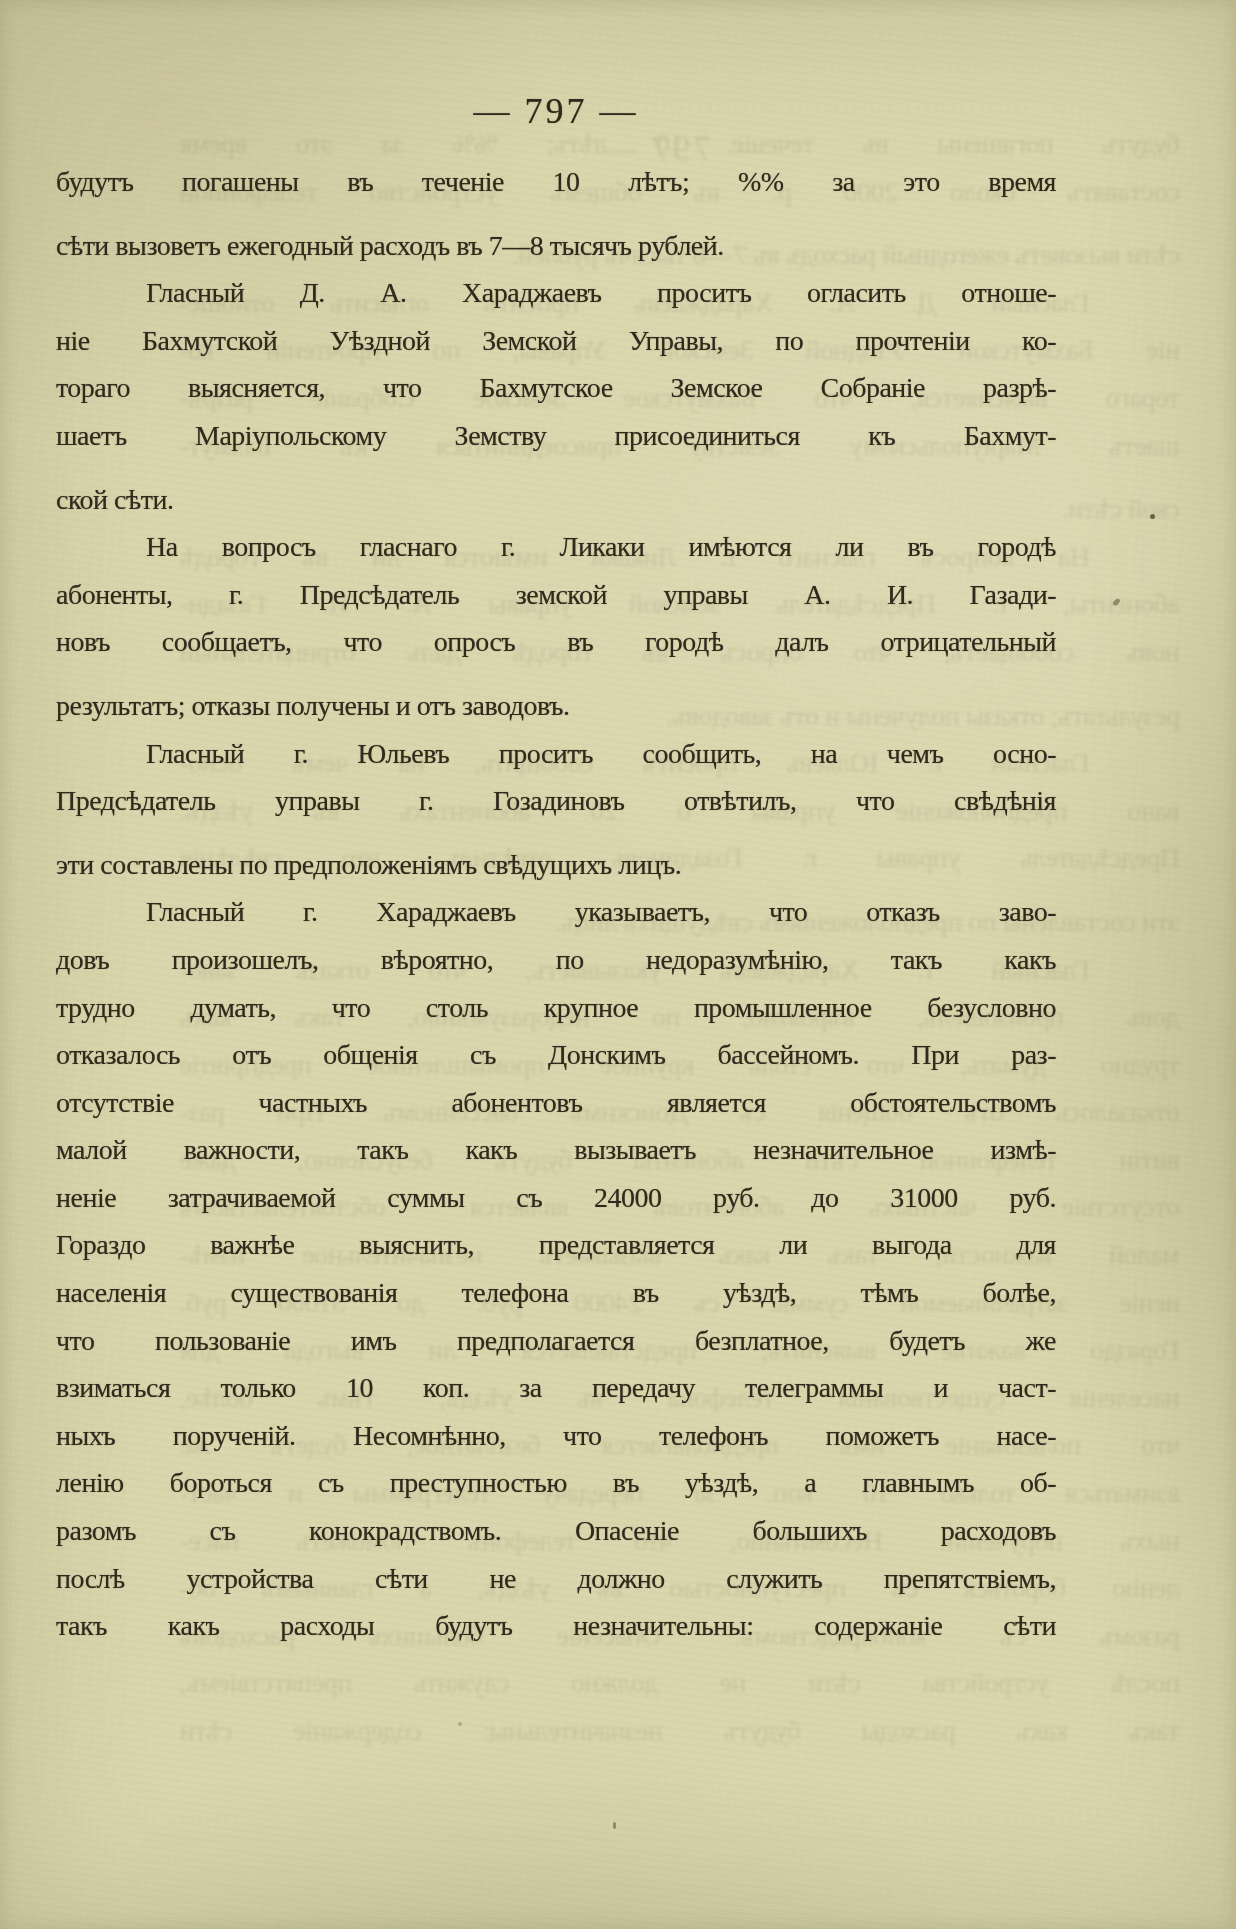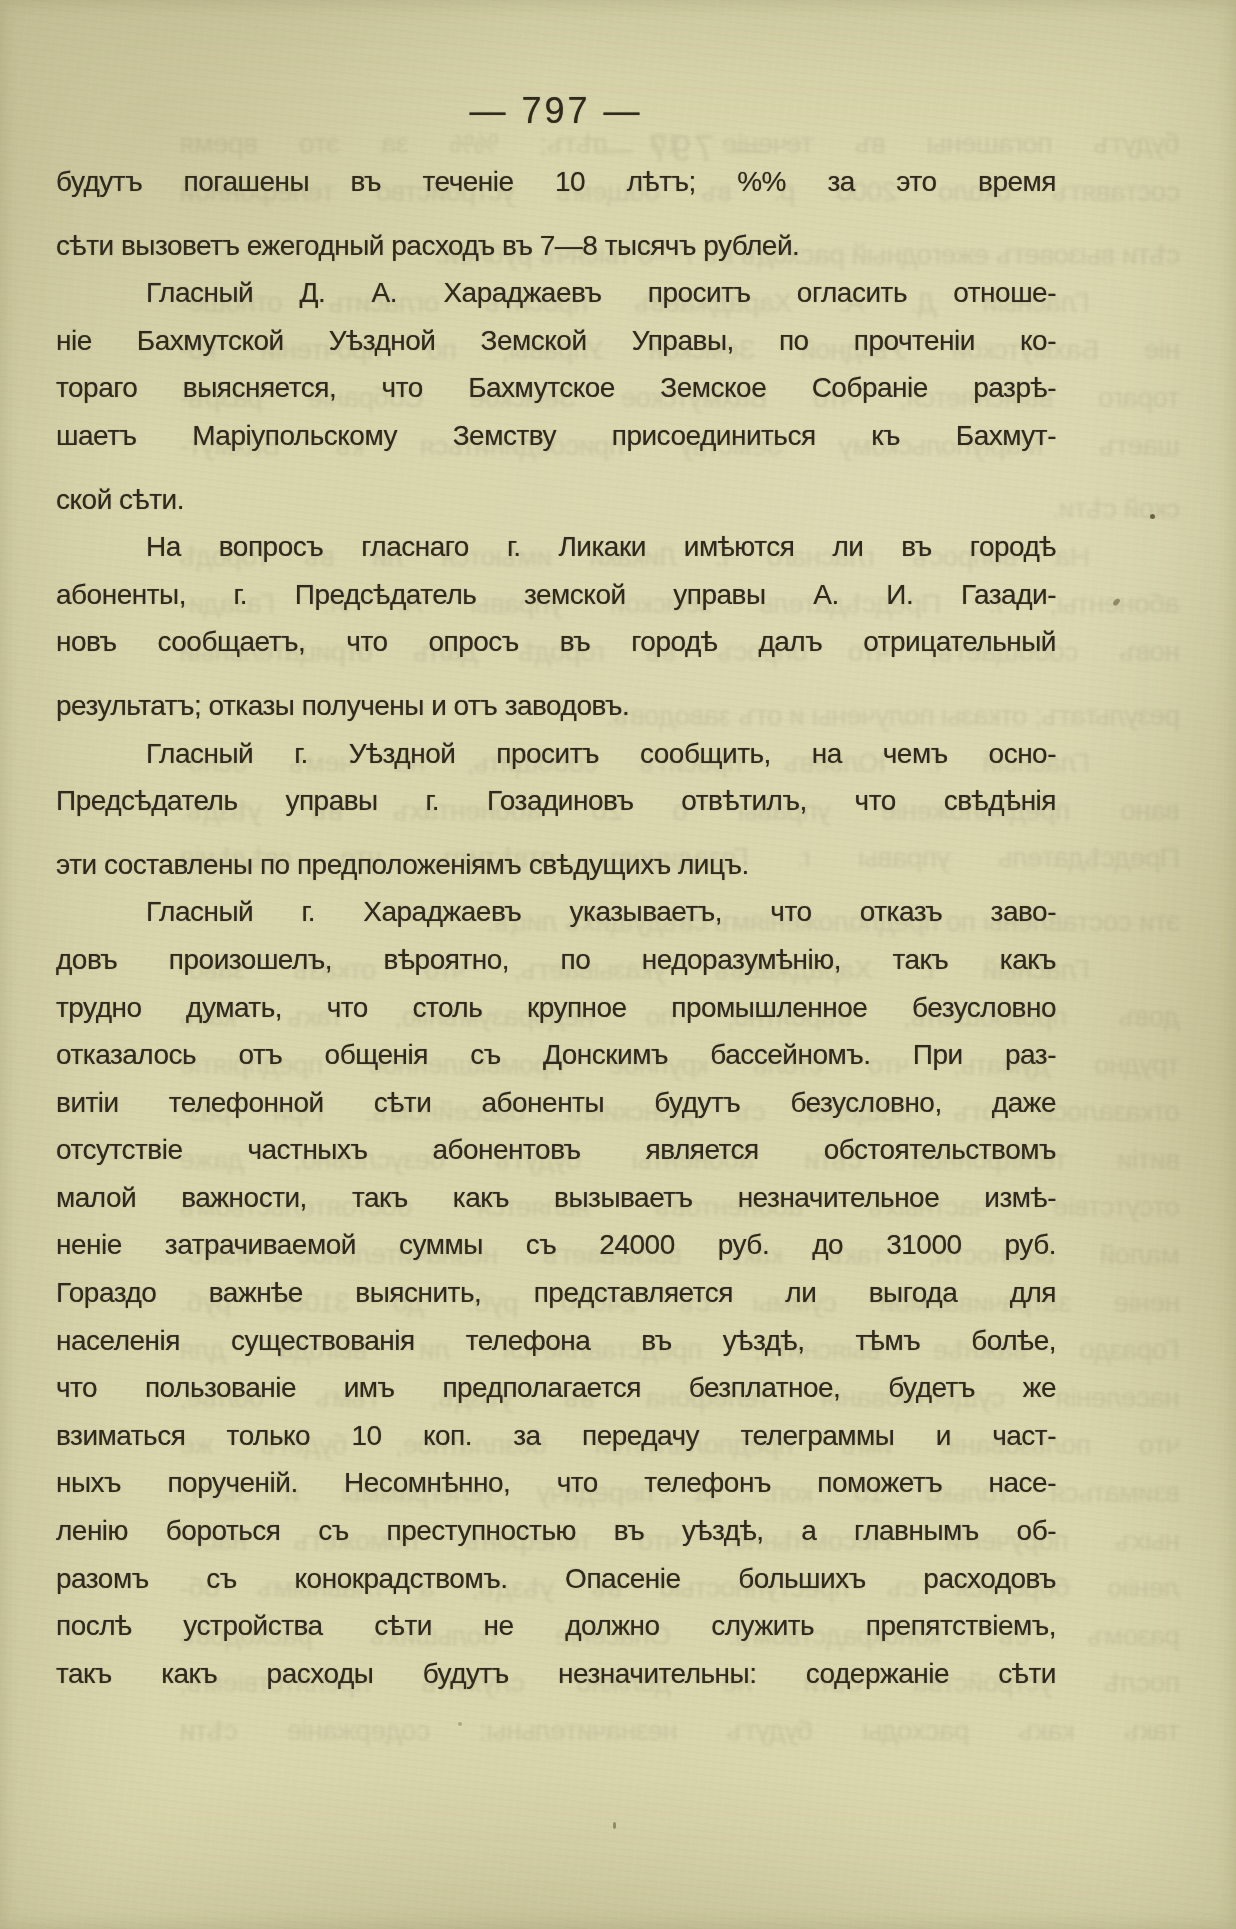"— 797 —" .page { font-family: Liberation Sans, sans-serif -> Liberation Serif, serif }
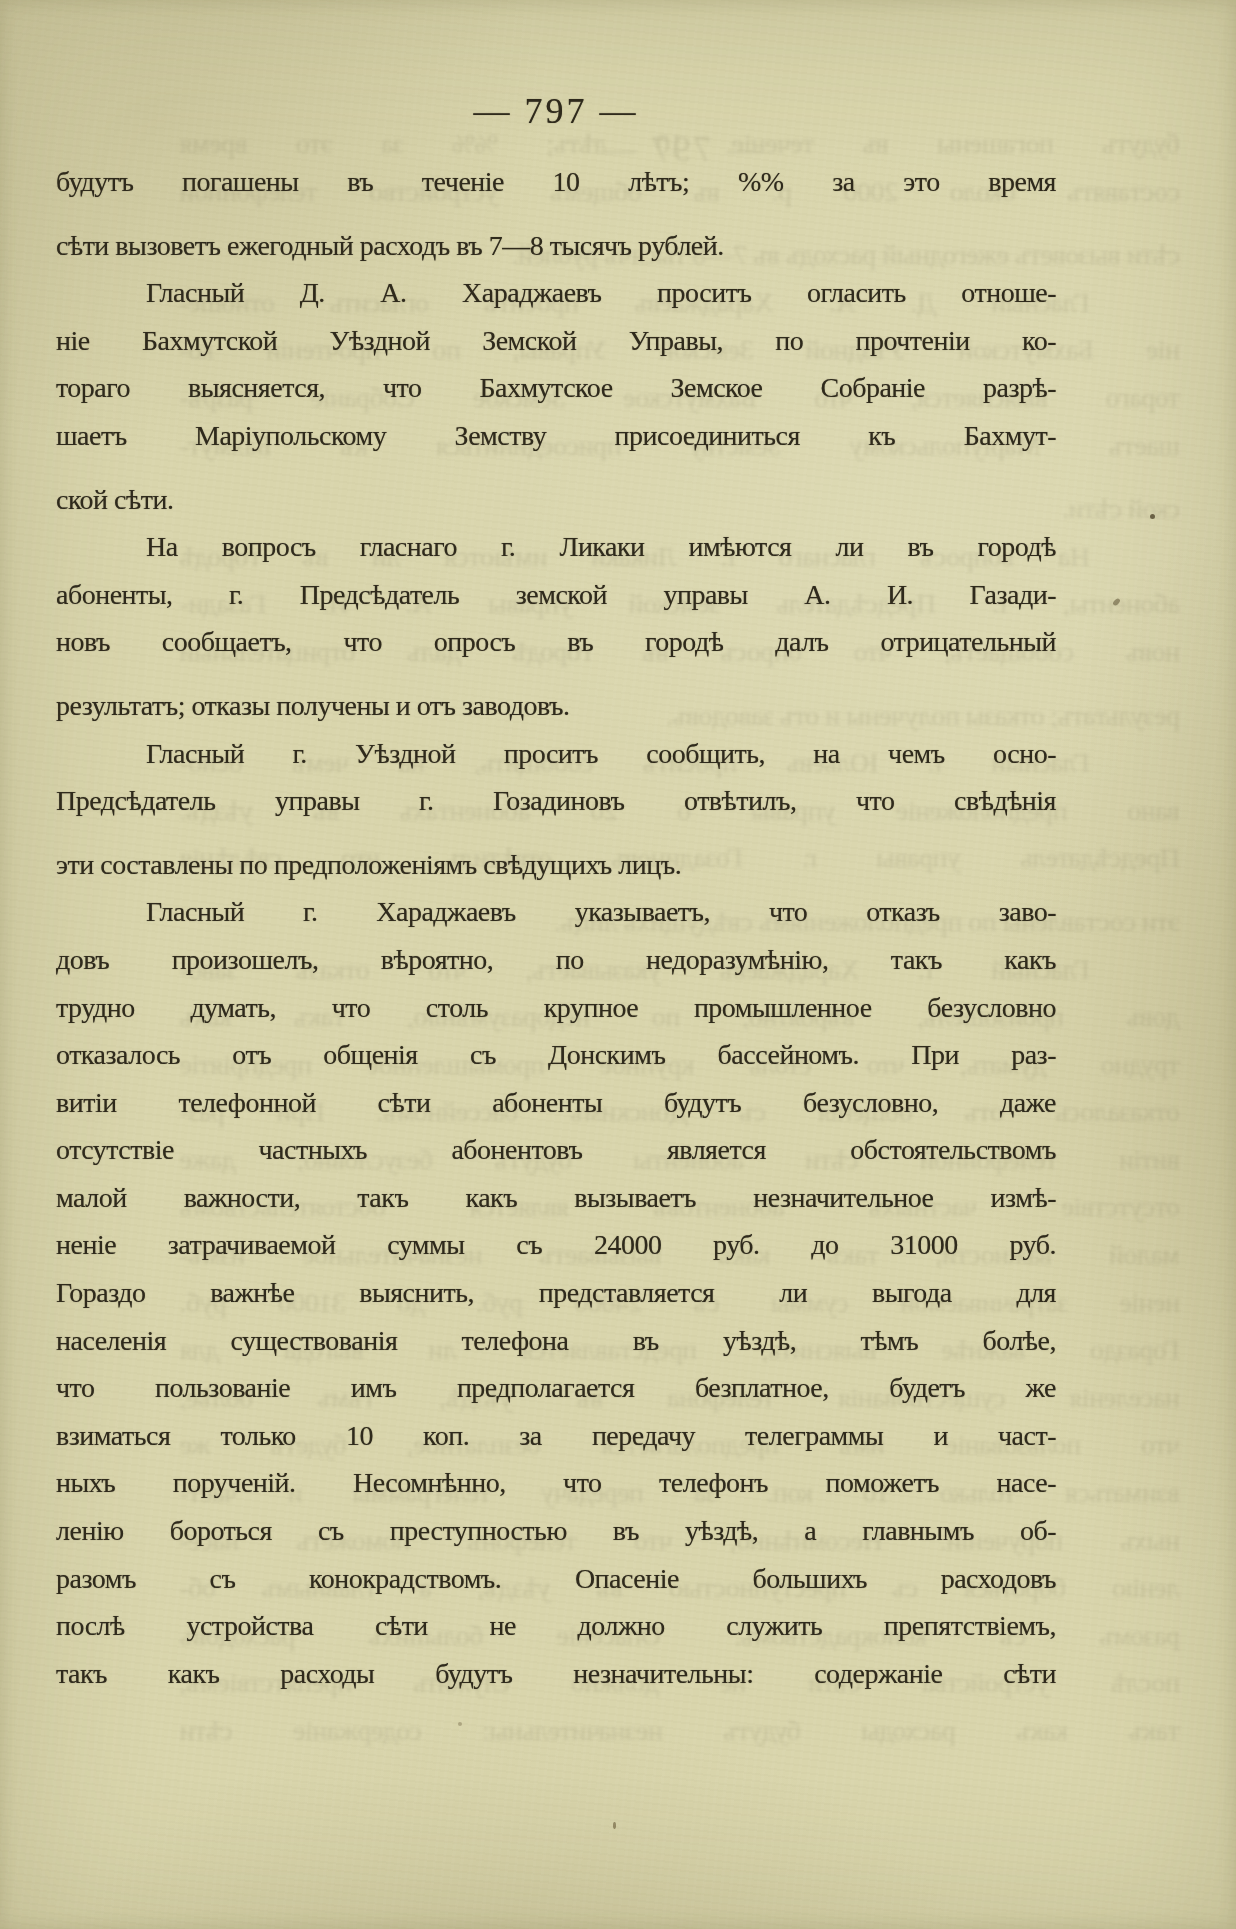"Гласный г. Уѣздной проситъ сообщить," div.line { text: Уѣздной -> Юльевъ }
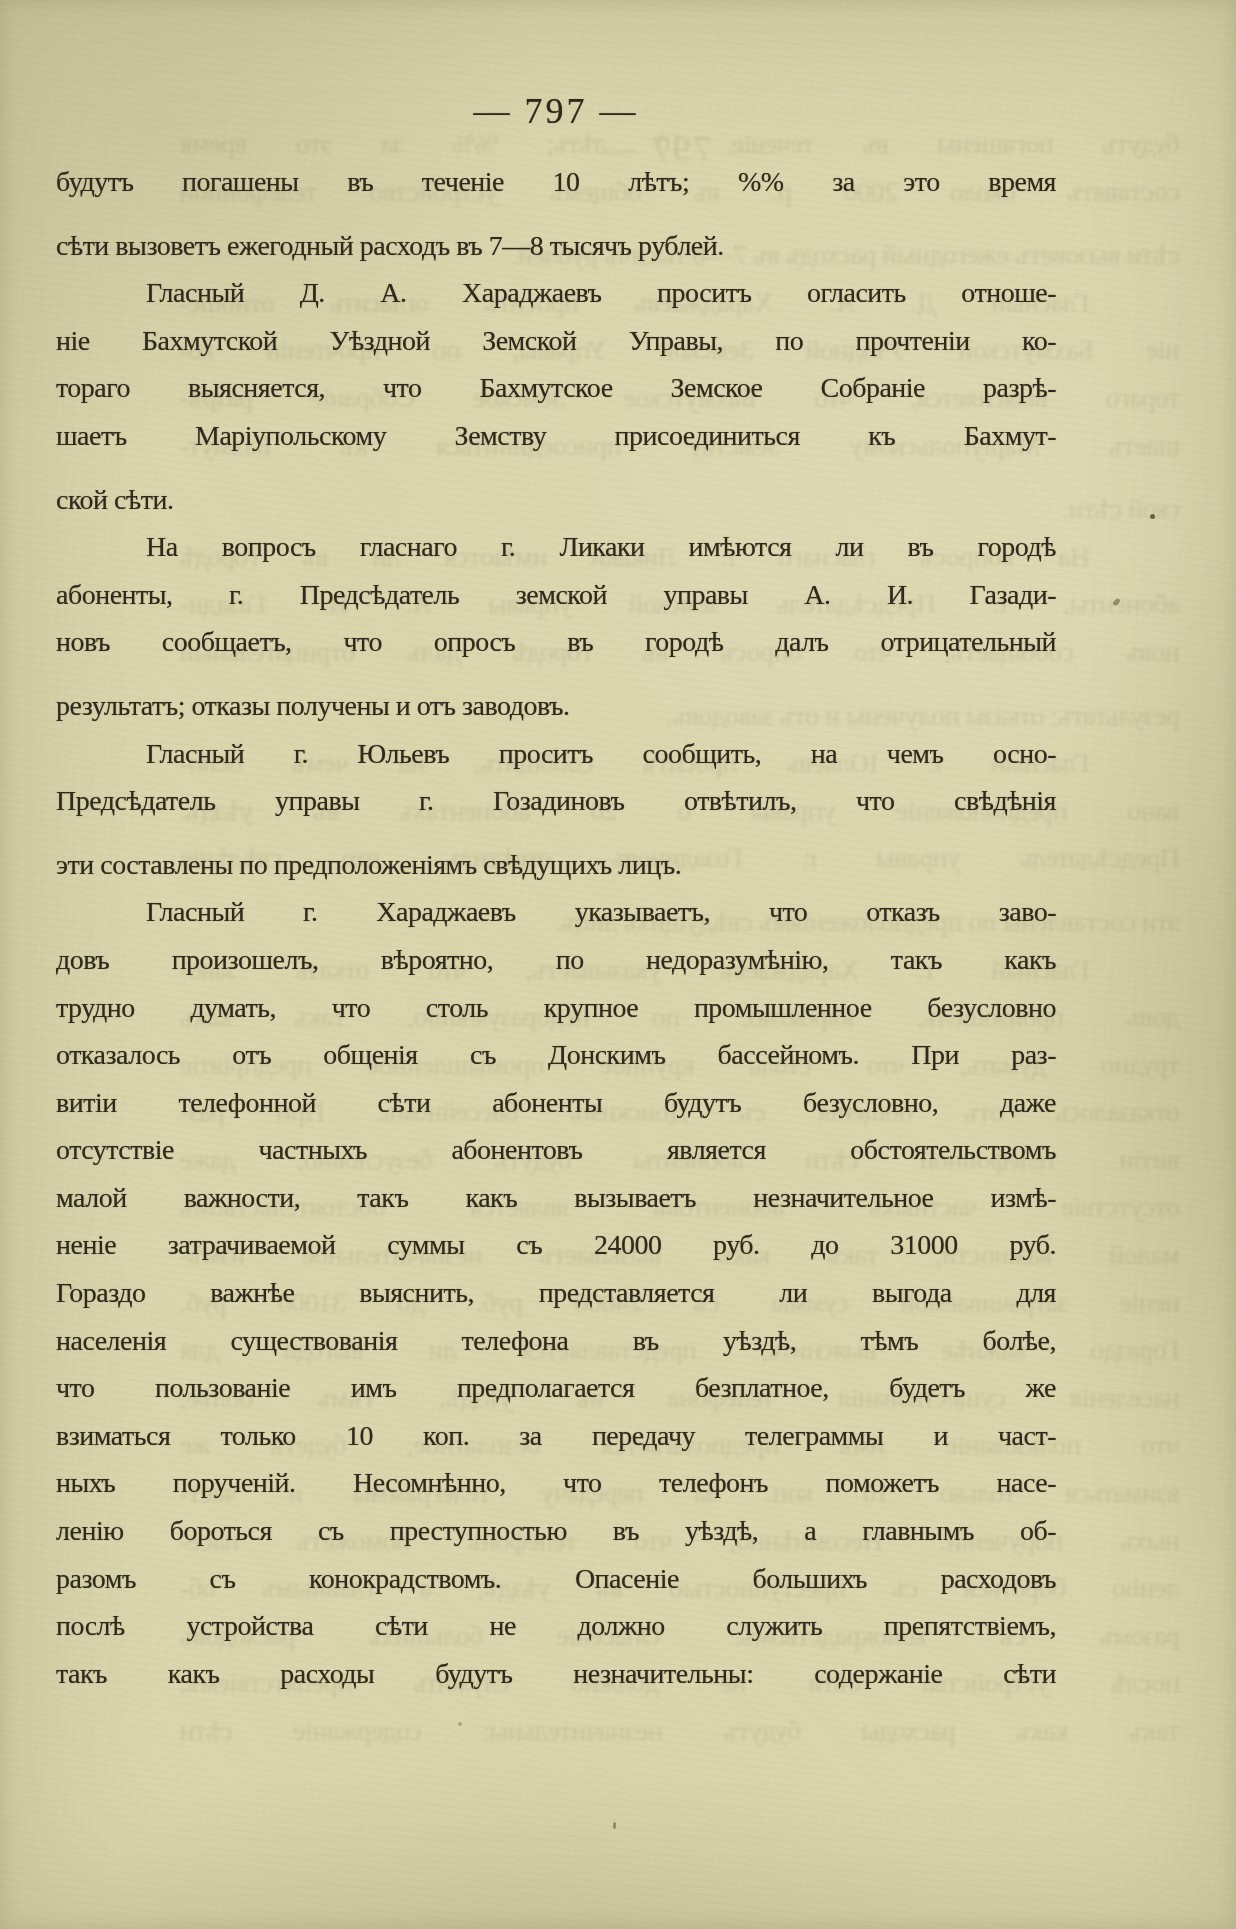"витіи телефонной сѣти абоненты будутъ" div.line { html: <div>витіи телефонной сѣти абоненты будутъ безусловно, даже</div> -> none }
